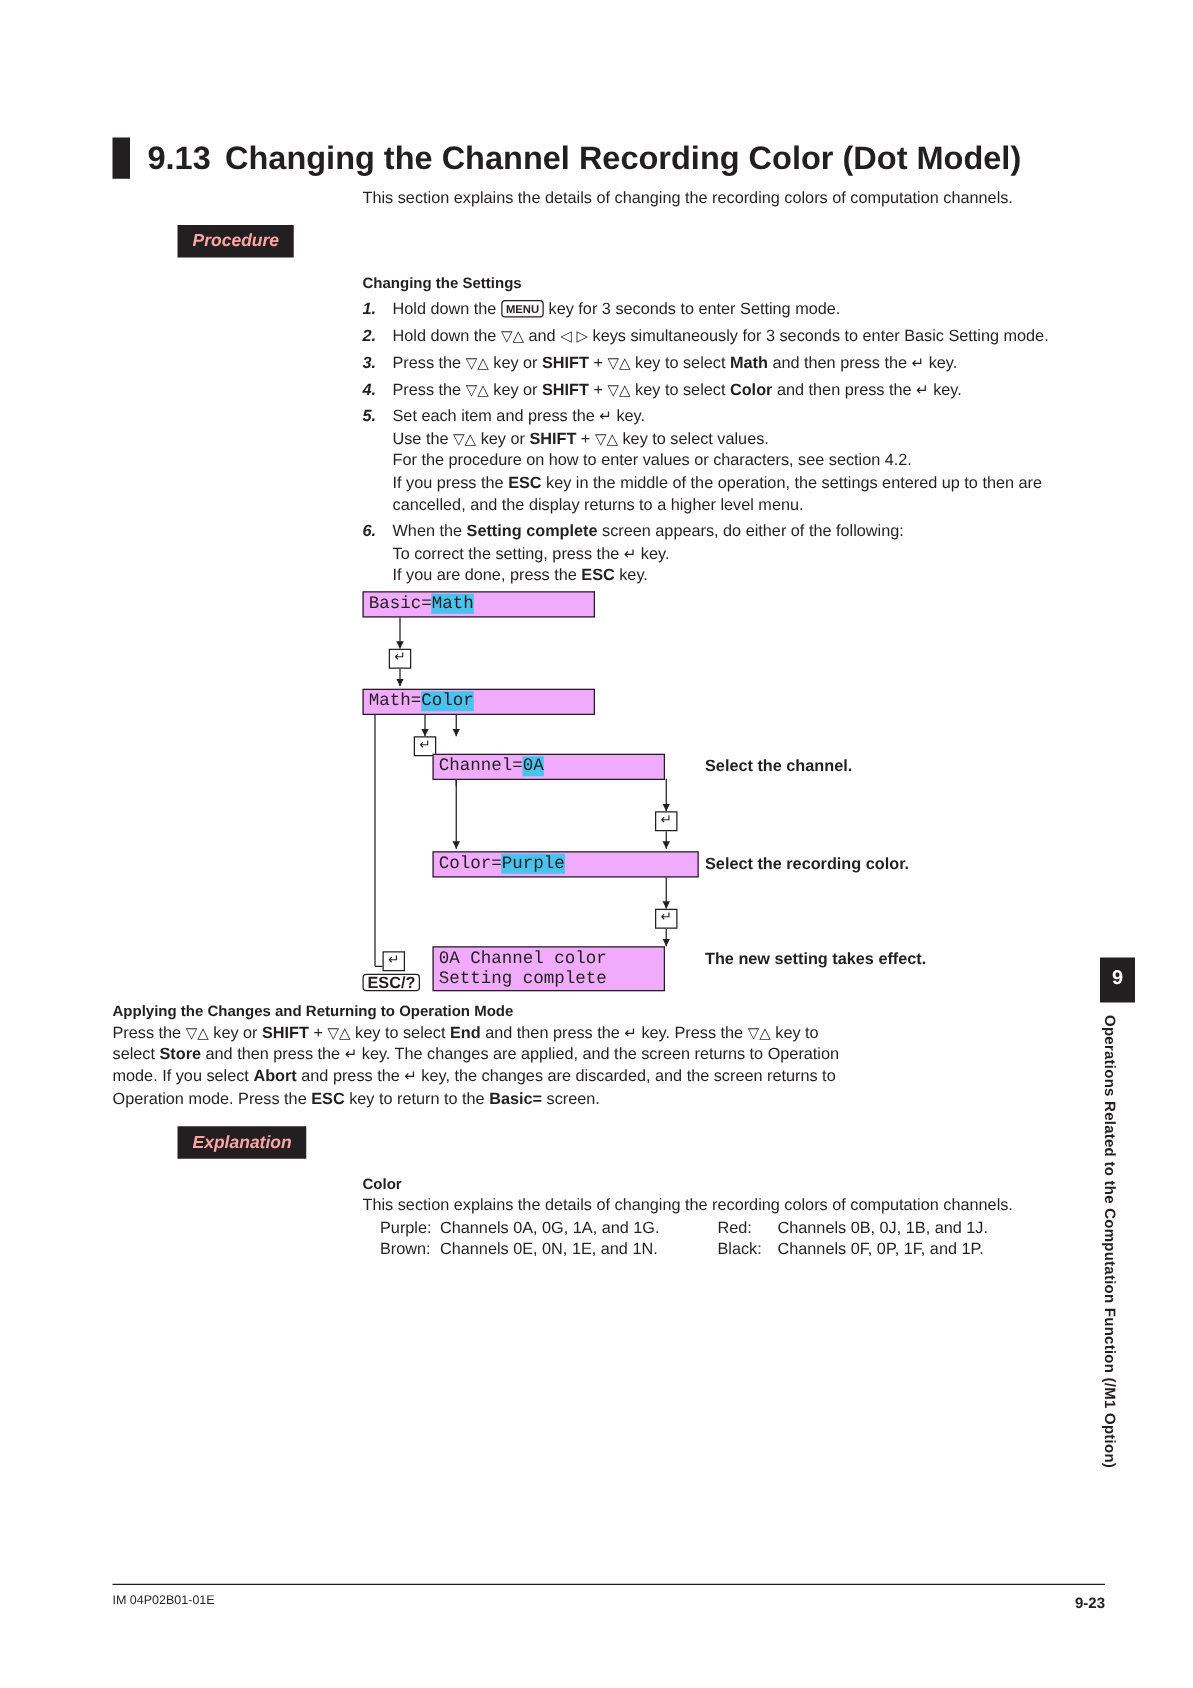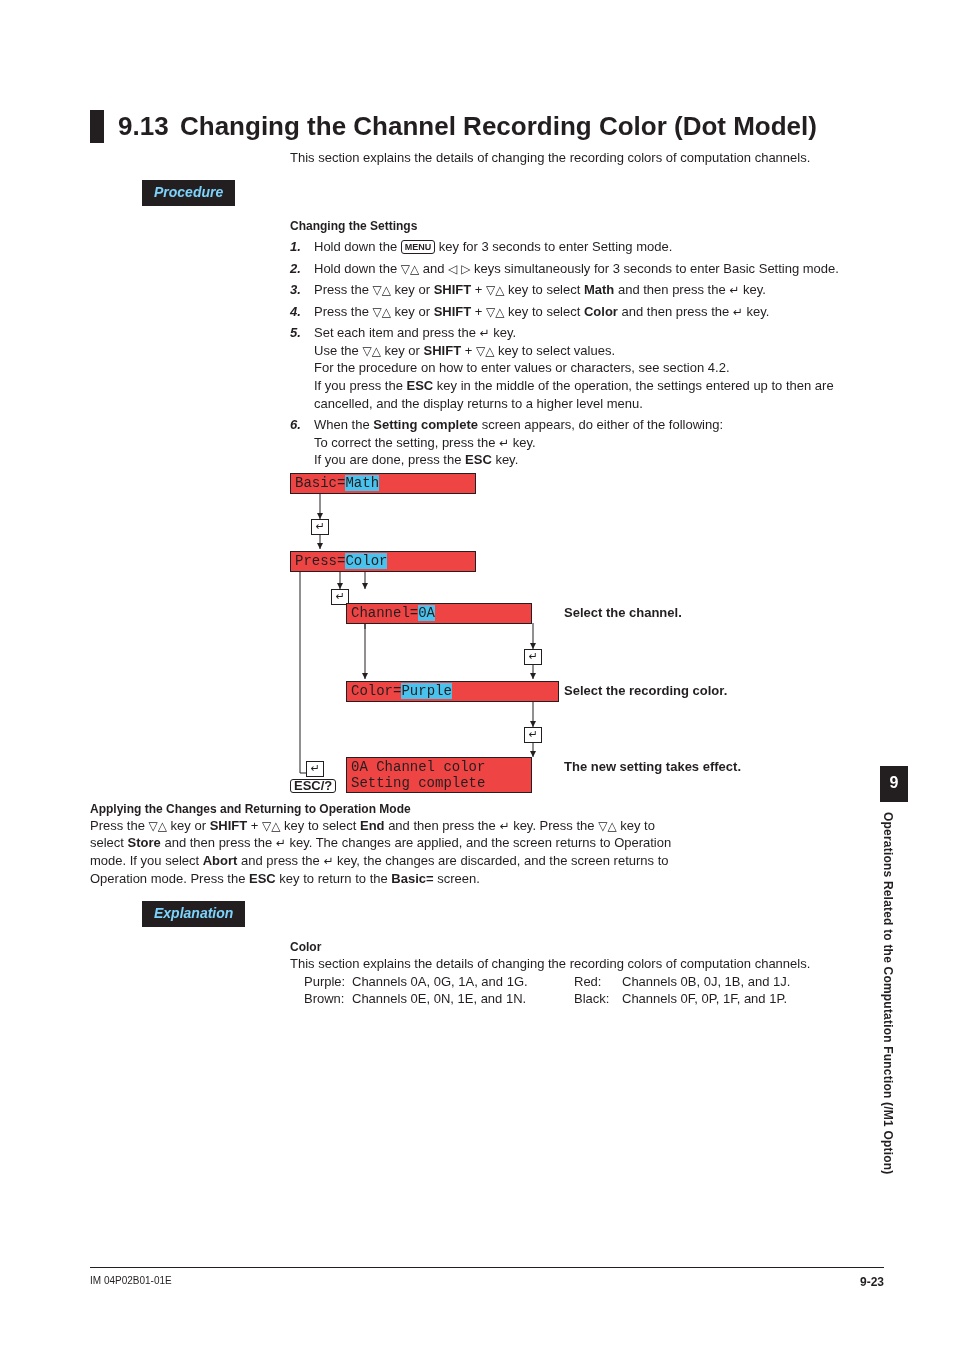"Procedure" .label-box { color: #7dd3fc -> #fca5a5 }
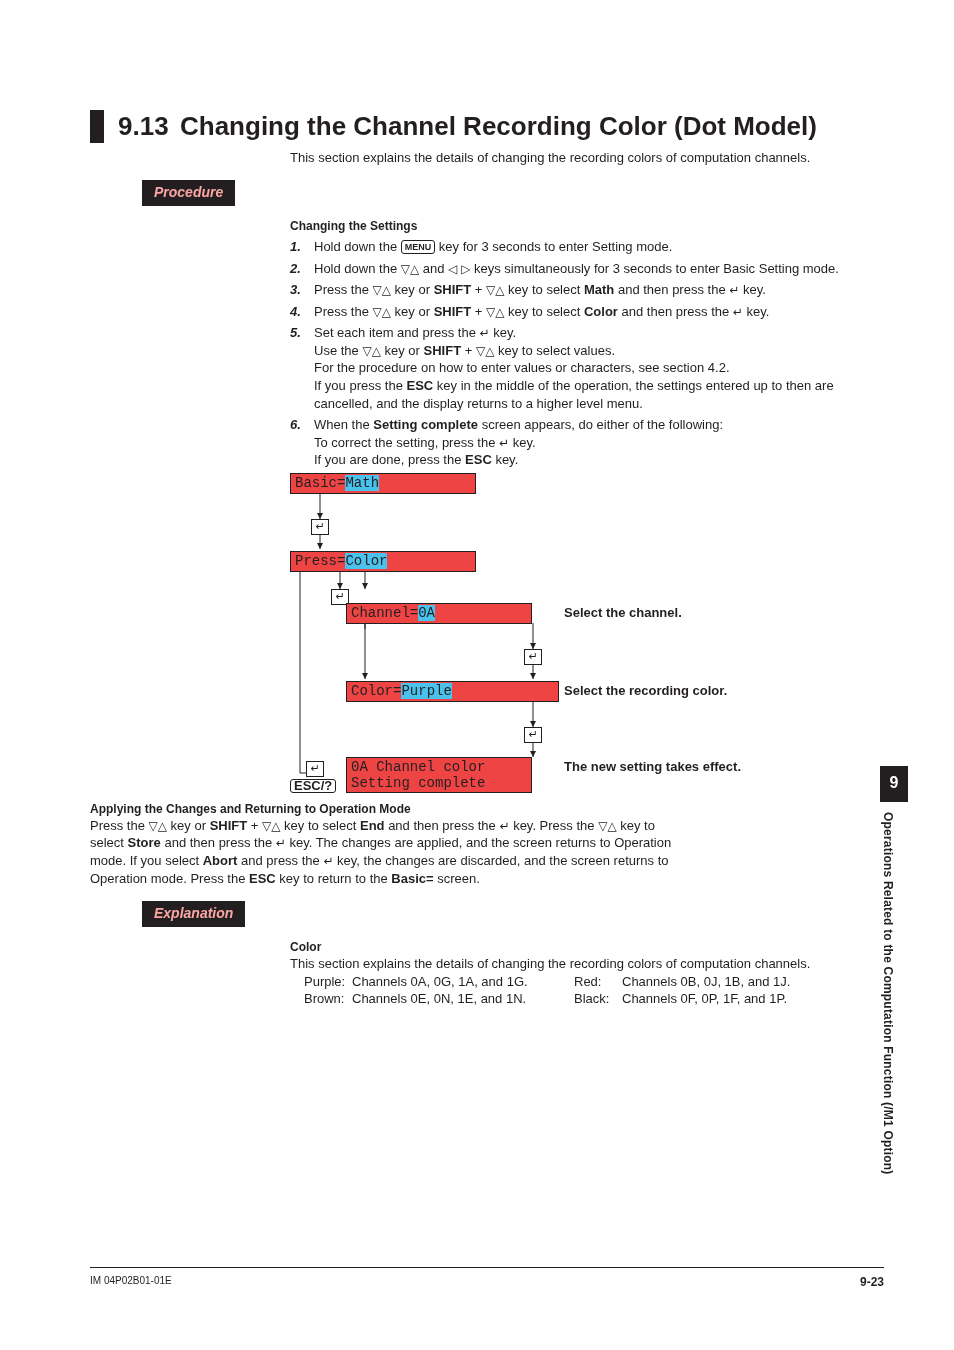"Basic=Math" .lcd { background: #ef4444 -> #f0abfc }
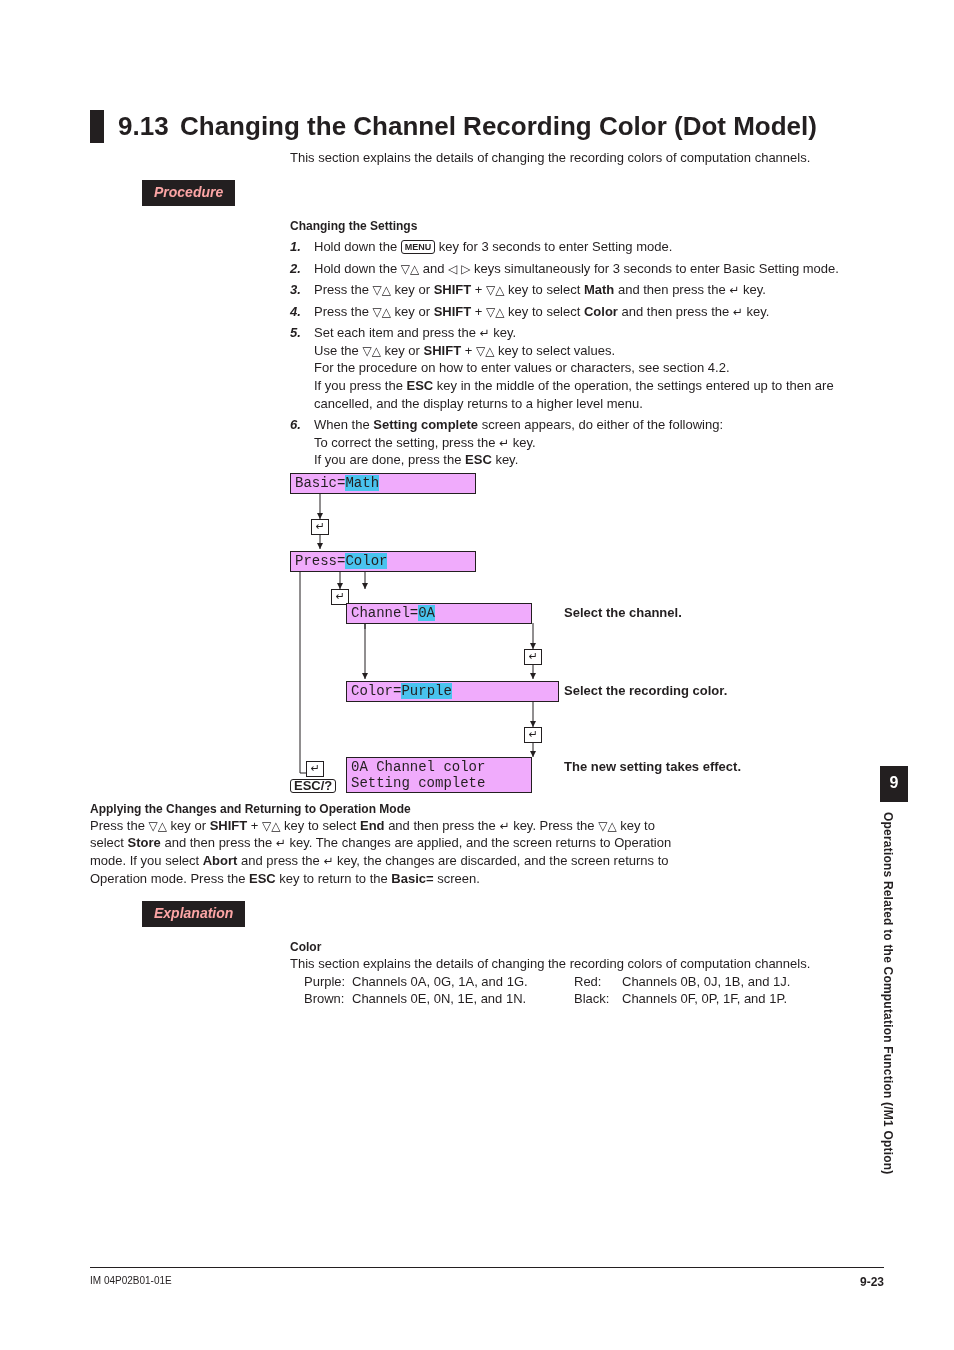"Press=" span { text: Press -> Math }
